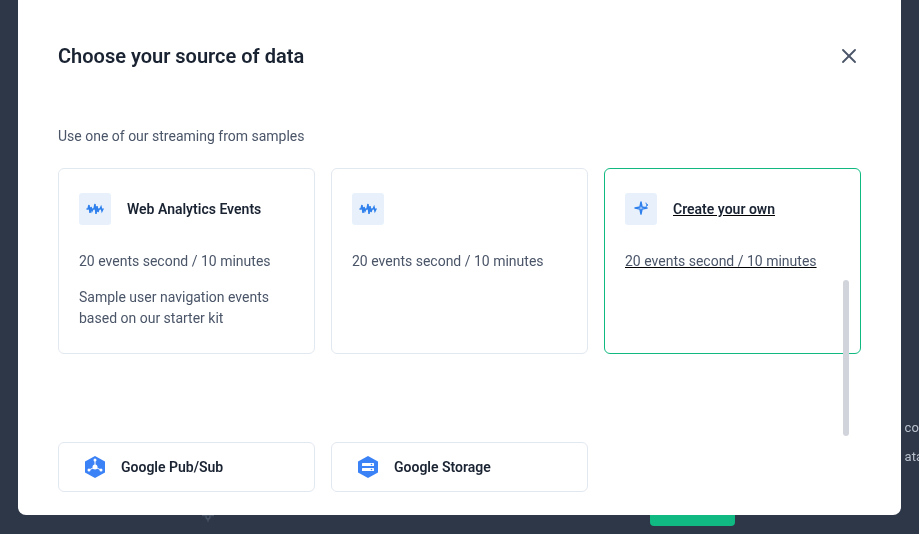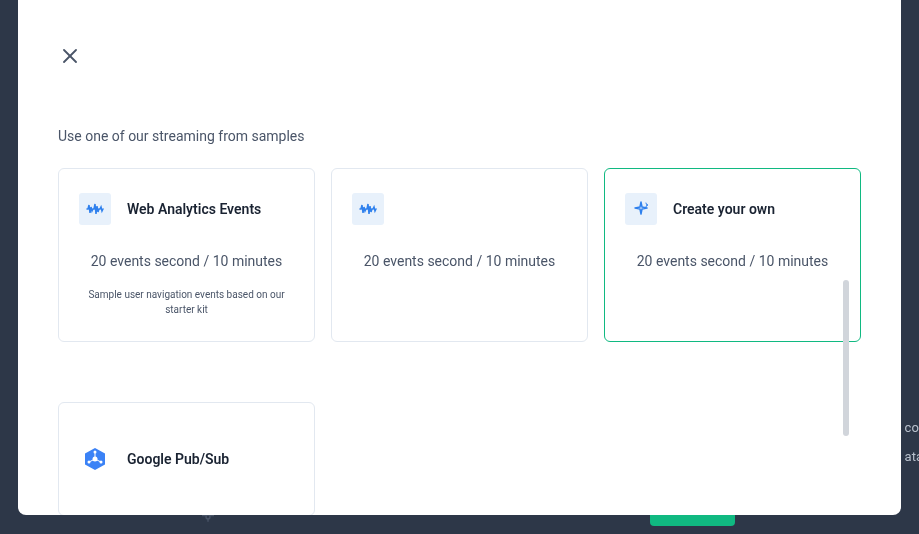"Choose your source of data" h2.modal-title { html: none -> <h2>Choose your source of data</h2> }
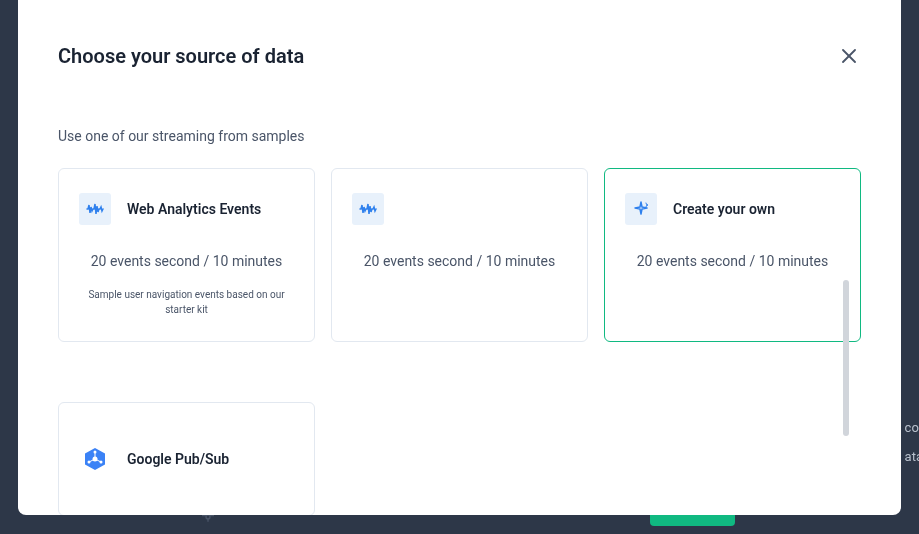"Web Analytics Events" .card { text-align: center -> none }
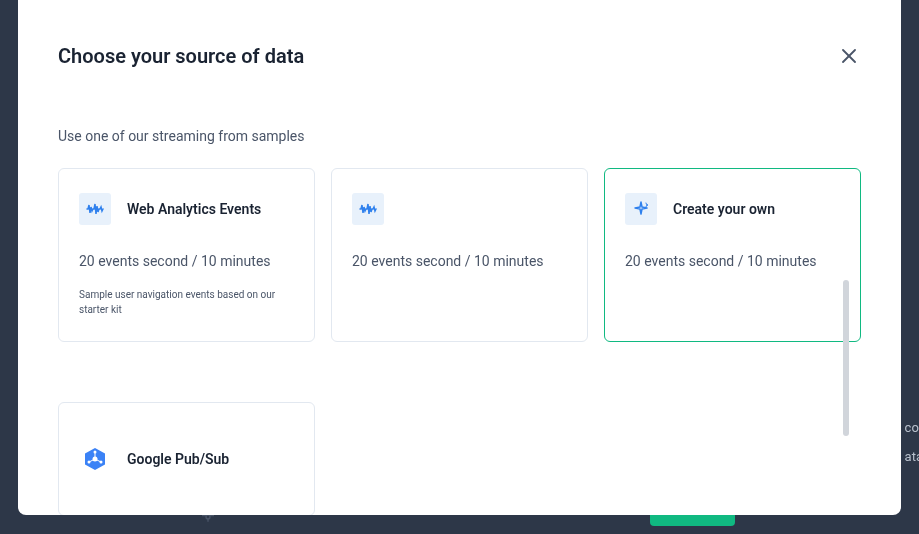"Create your own" .card.selected { text-decoration: none -> underline }
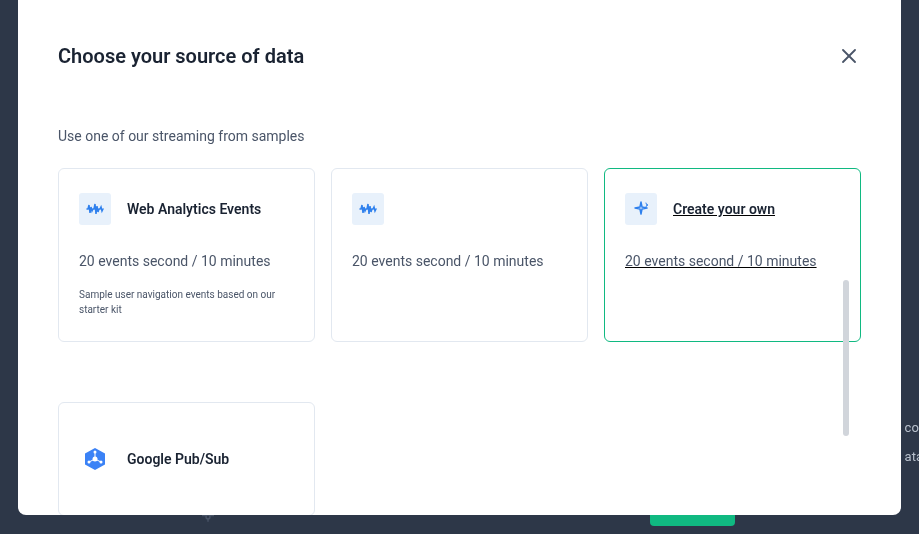"Sample user navigation events based" .card-desc { font-size: 10px -> 14px }
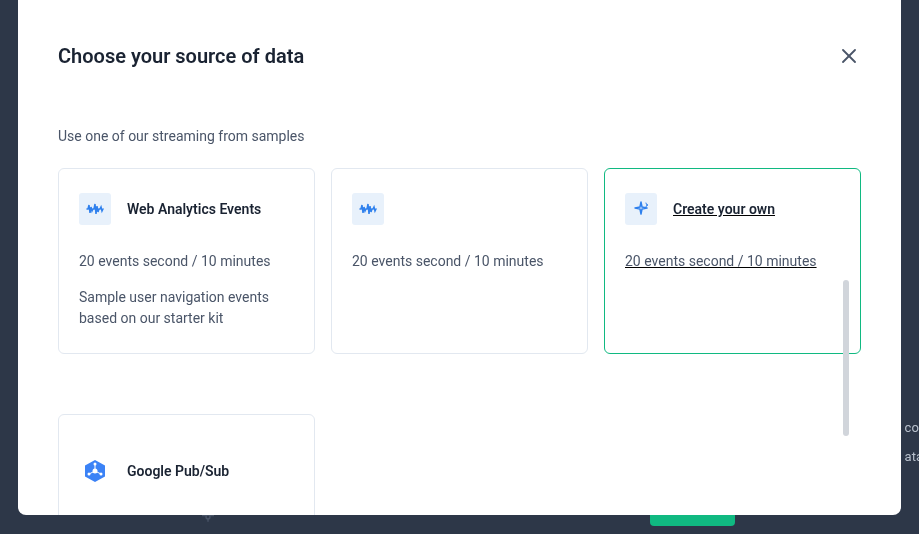"Google Pub/Sub" .integration-card { gap: 16px -> 10px; margin-top: none -> 28px; padding: 40px 20px -> 8px 20px }
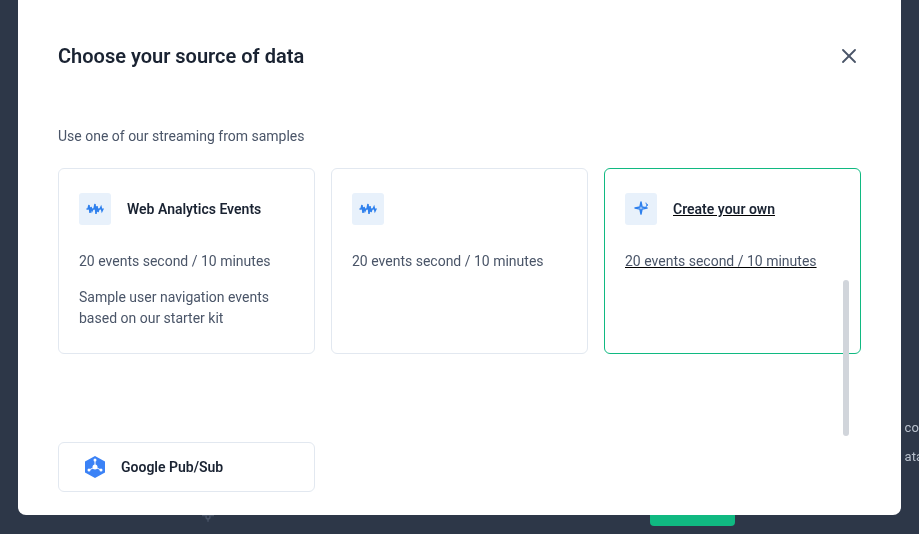"Google Storage" div.integration-card { html: none -> <div> <div> <svg> <polygon></polygon> <rect></rect> <rect></rect> <circle></circle> <circle></circle> </svg> </div> <div>Google Storage</div> </div> }
